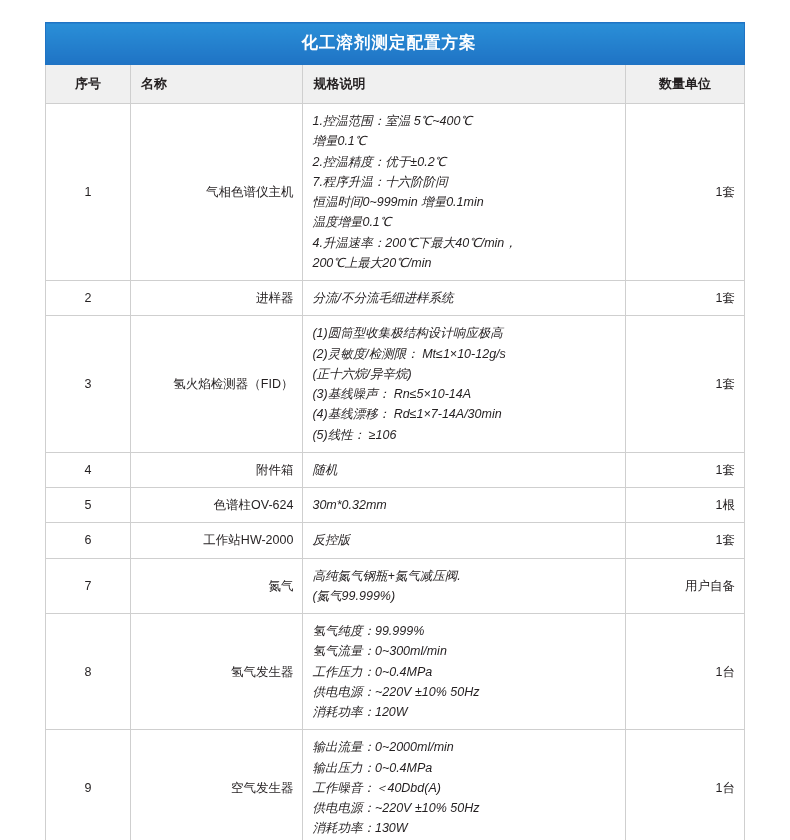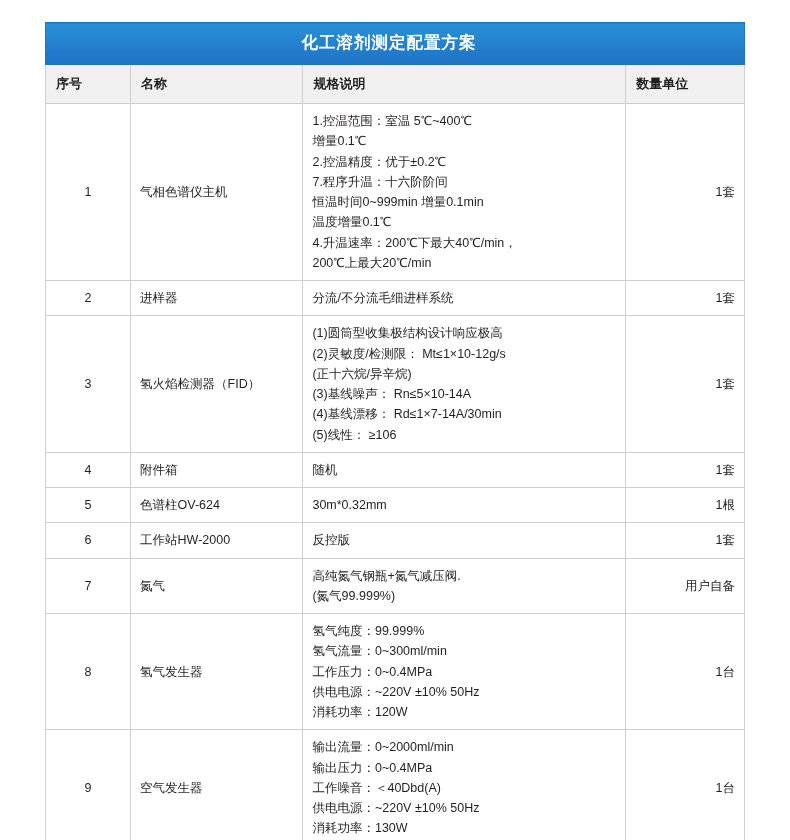"序号" .head-row td.center { text-align: left -> center }
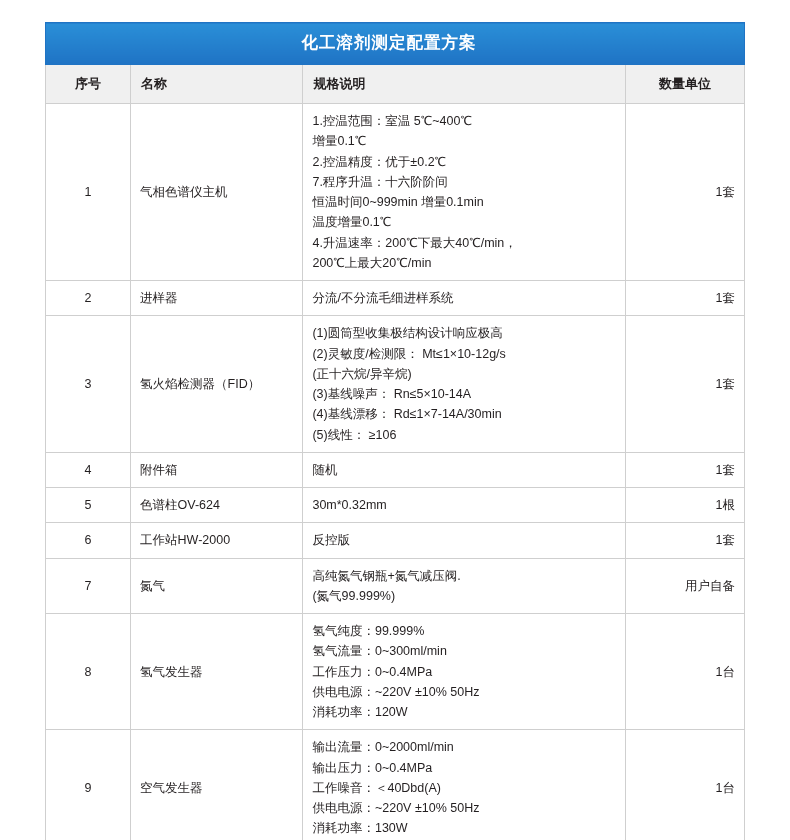"1.控温范围：室温 5℃~400℃" td.desc .line { font-style: none -> italic }
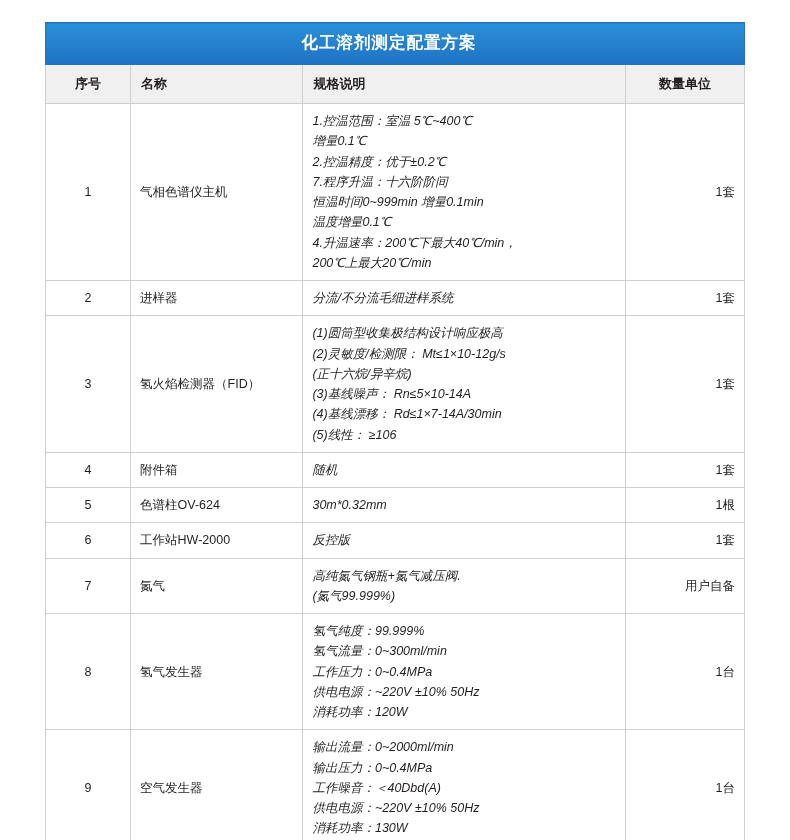"气相色谱仪主机" td.name { text-align: left -> right }
